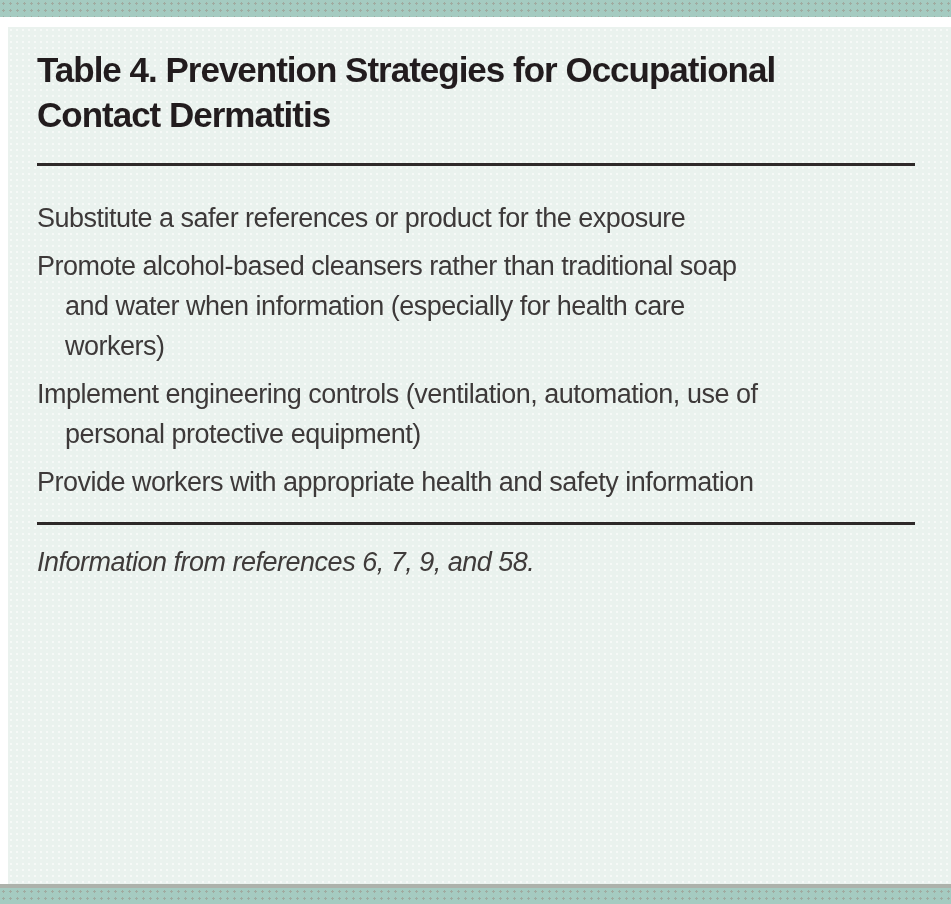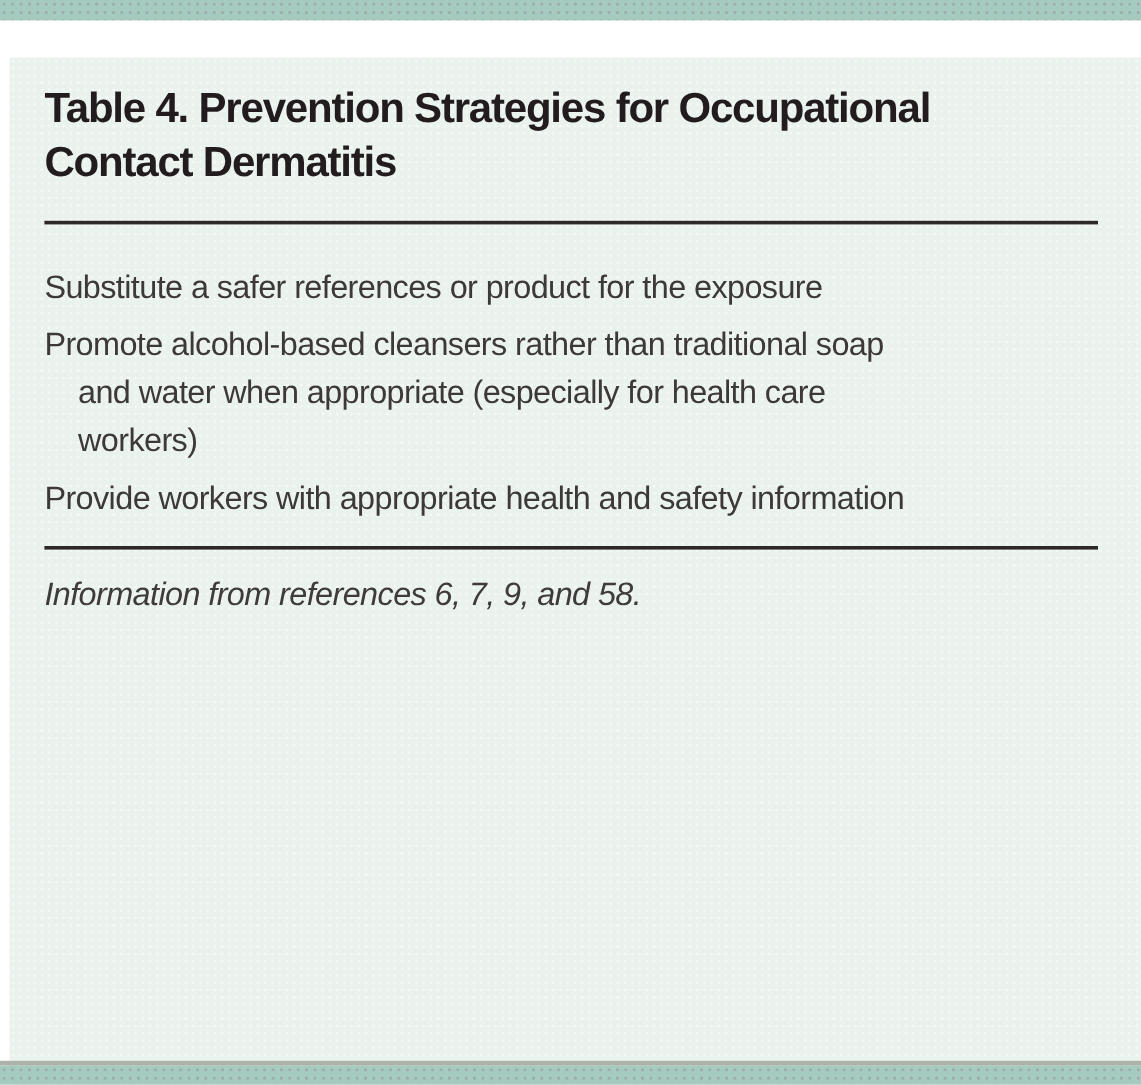"Table 4. Prevention Strategies for" .panel { margin-top: 21px -> none }
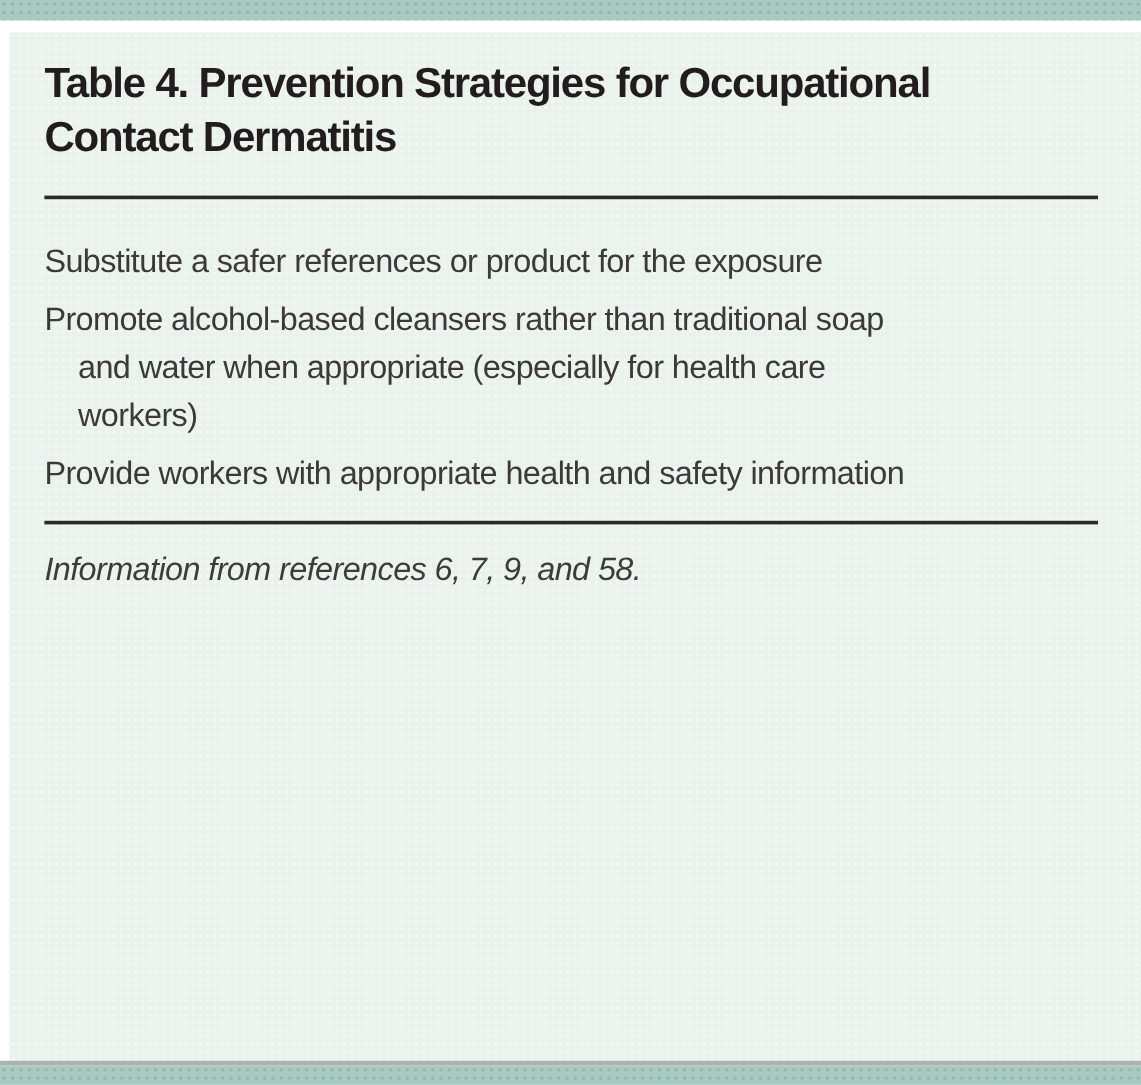"Promote alcohol-based cleansers rather" li.item { text: appropriate -> information }
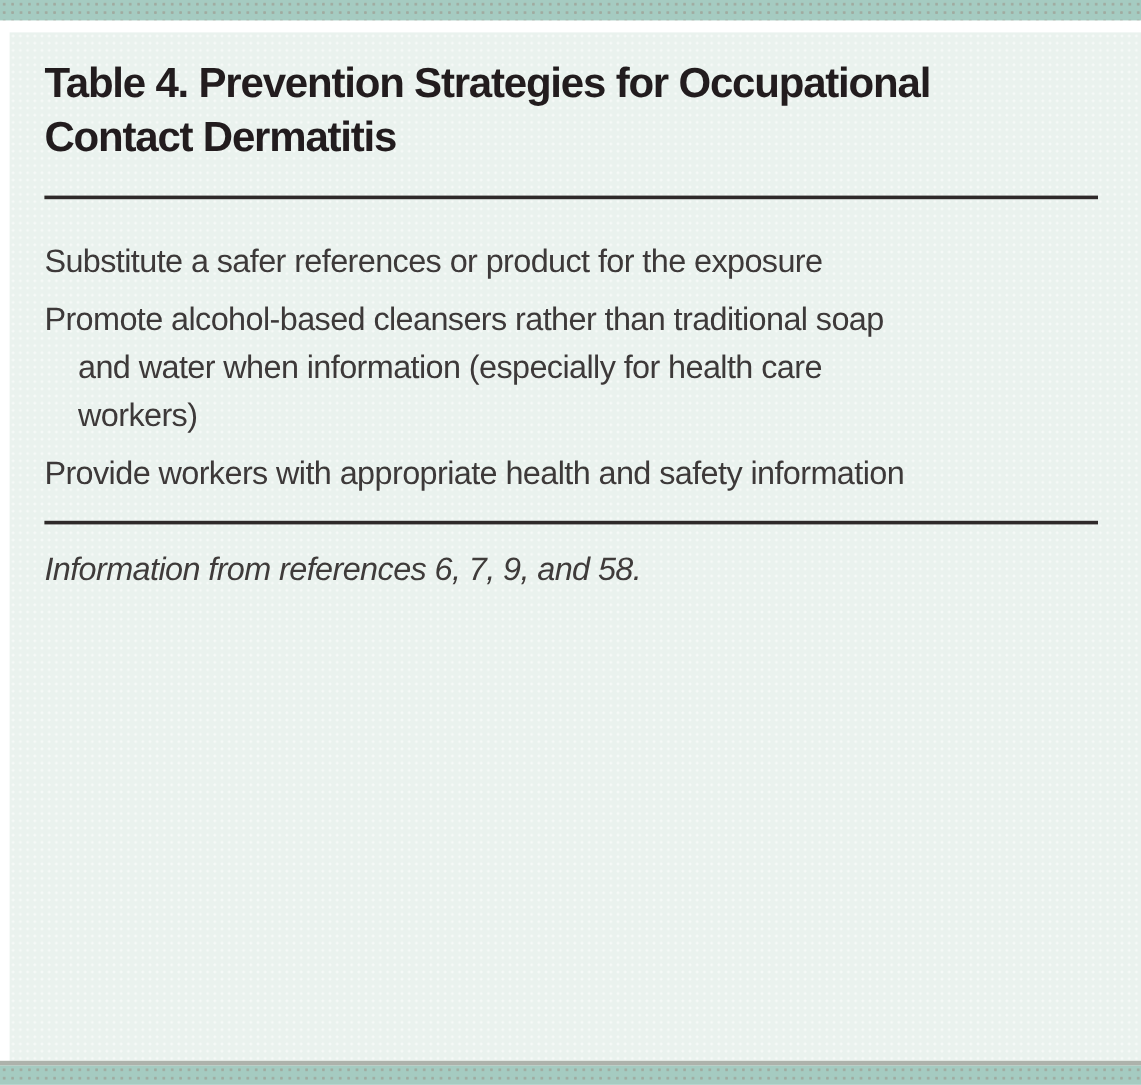"Implement engineering controls" li.item { html: none -> <li>Implement engineering controls (ventilation, automation, use of personal protective equipment)</li> }
